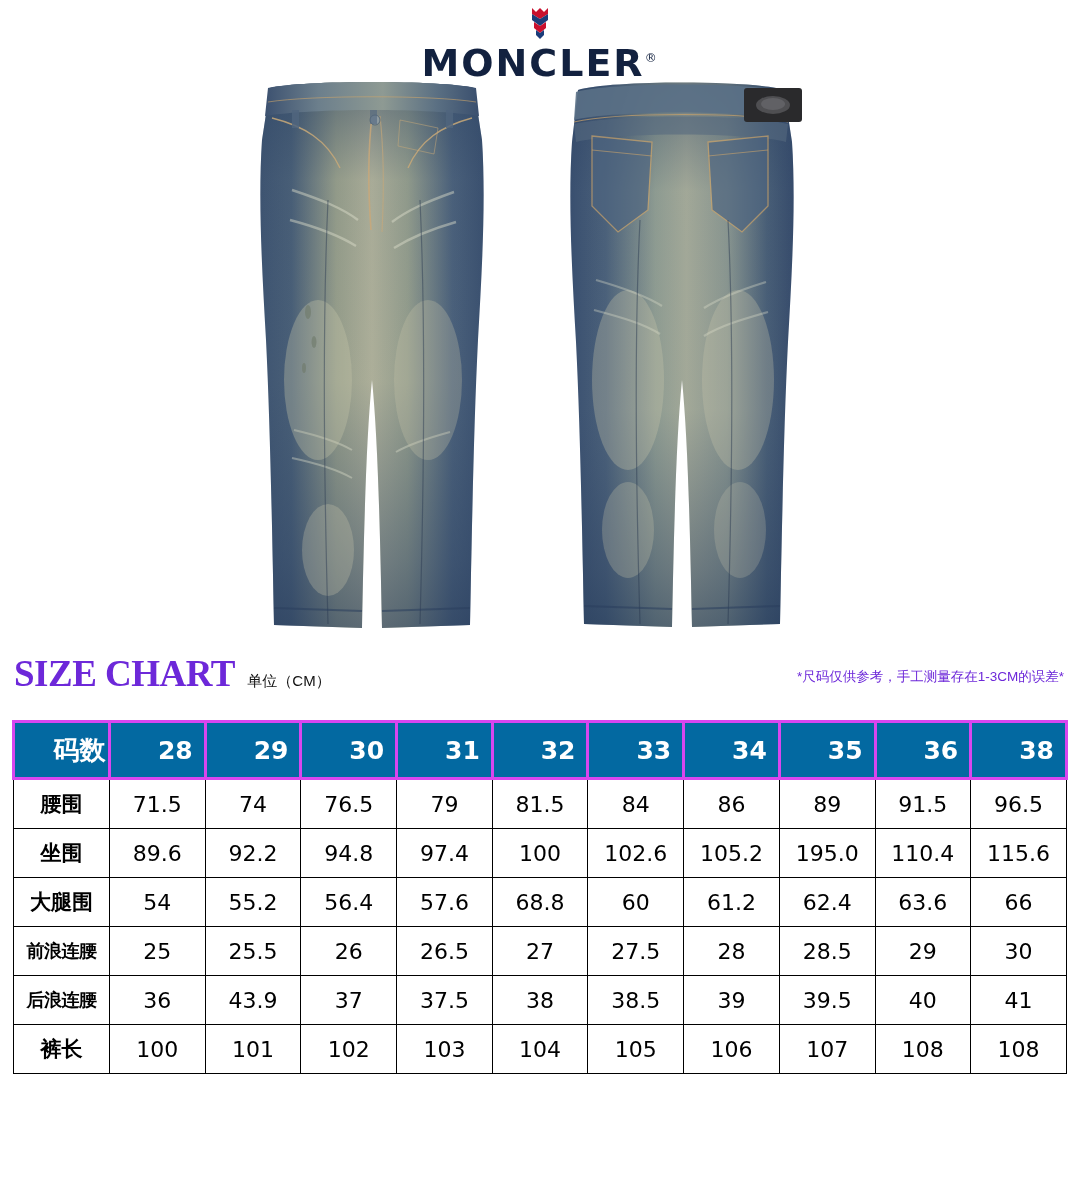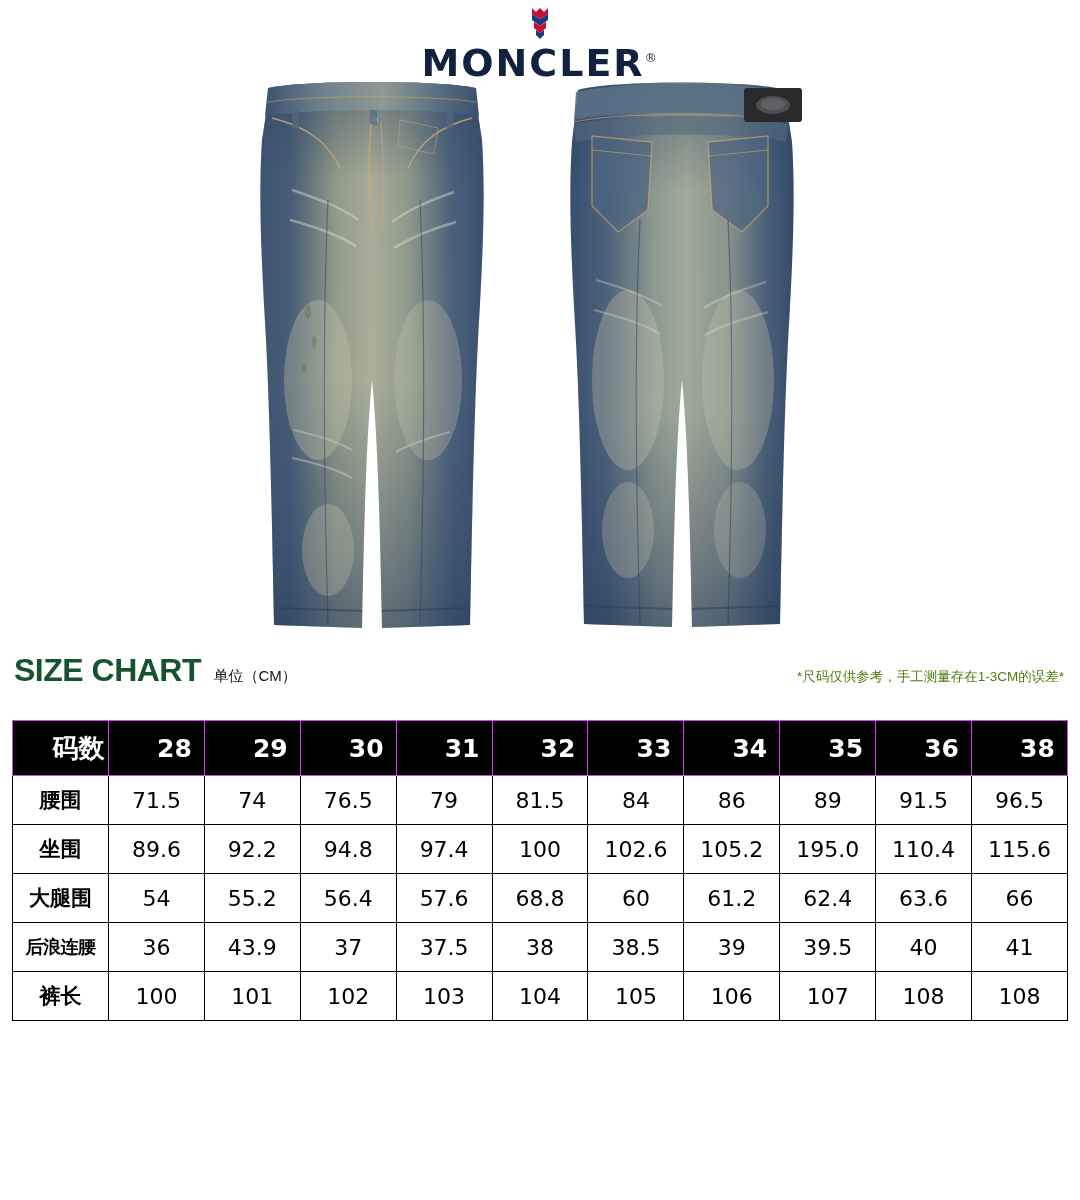"SIZE CHART" .chart-title { color: #14532d -> #6d28d9; font-family: Liberation Sans, sans-serif -> Liberation Serif, serif; font-size: 32px -> 37px }
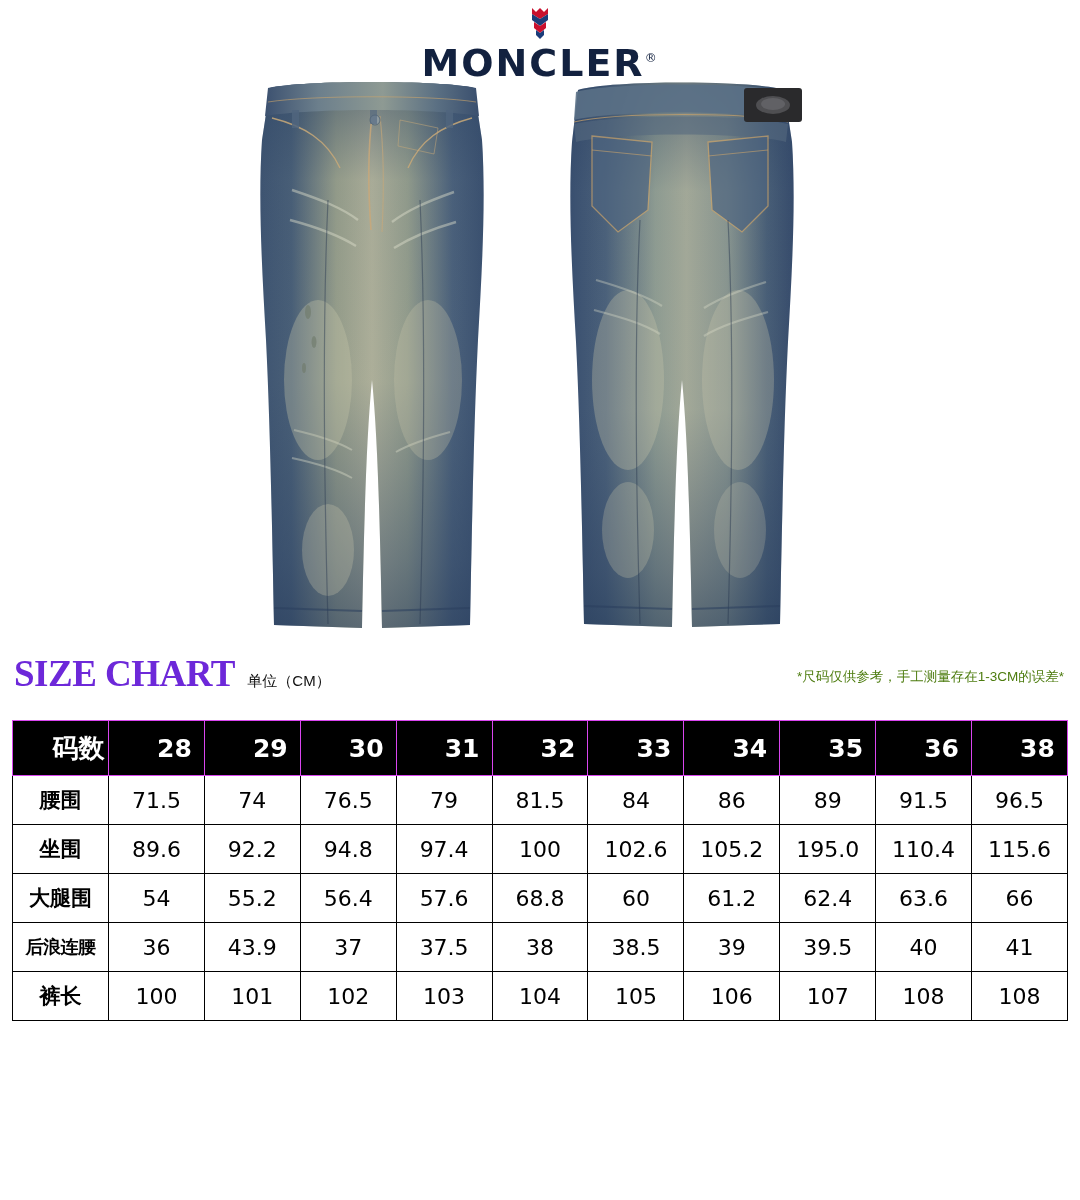"*尺码仅供参考，手工测量存在1-3CM的误差*" .chart-note { color: #4d7c0f -> #6d28d9 }
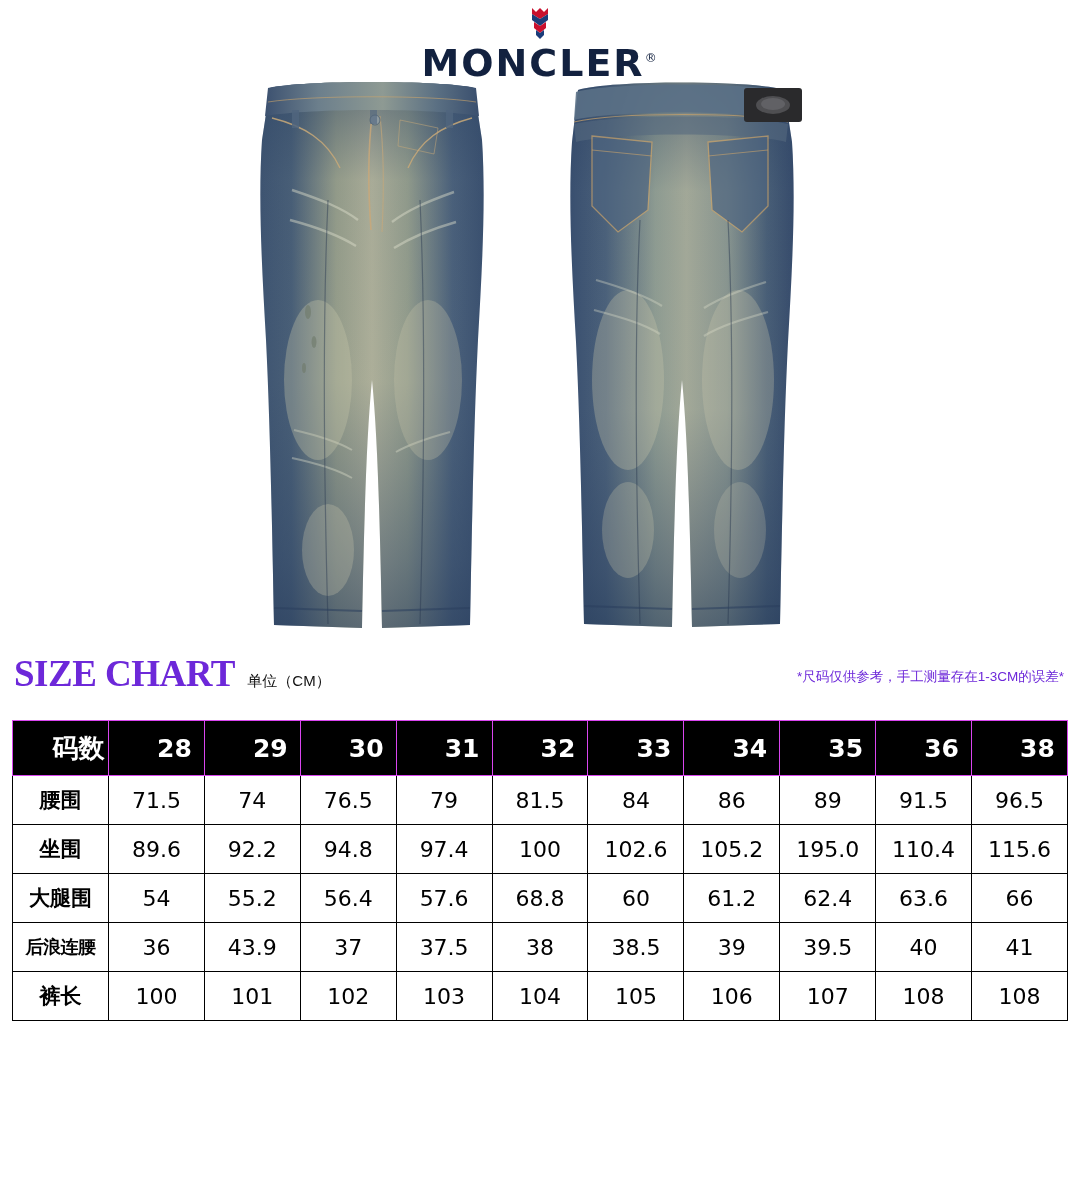"码数" .size-table thead th { background: #000000 -> #0369a1; border: 1px solid #d946ef -> 3px solid #d946ef }
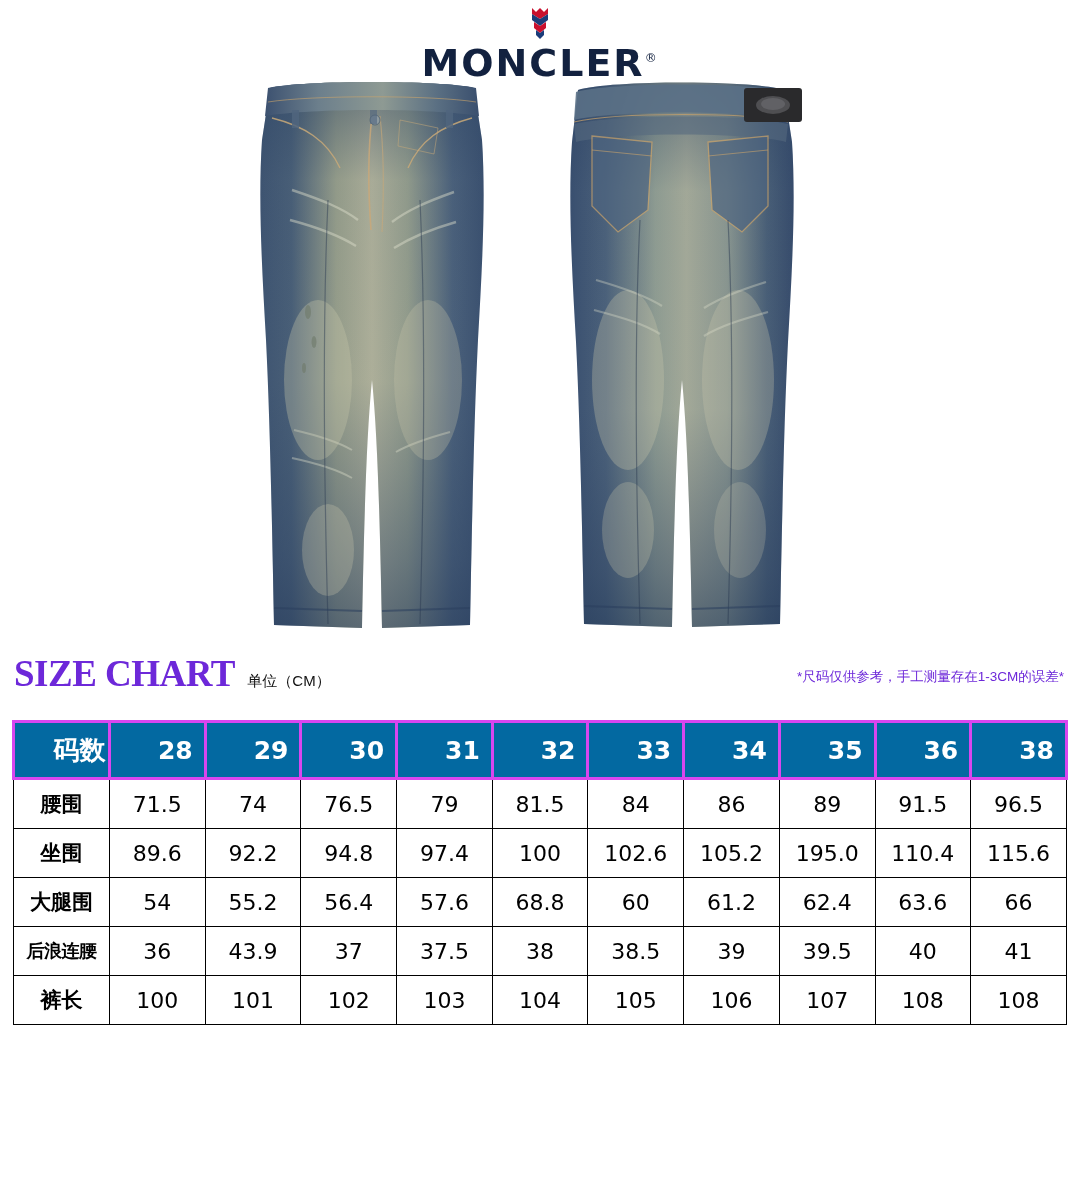"前浪连腰" tr { html: none -> <tr> <th>前浪连腰</th> <td>25</td> <td>25.5</td> <td>26</td> <td>26.5</td> <td>27</td> <td>27.5</td> <td>28</td> <td>28.5</td> <td>29</td> <td>30</td> </tr> }
